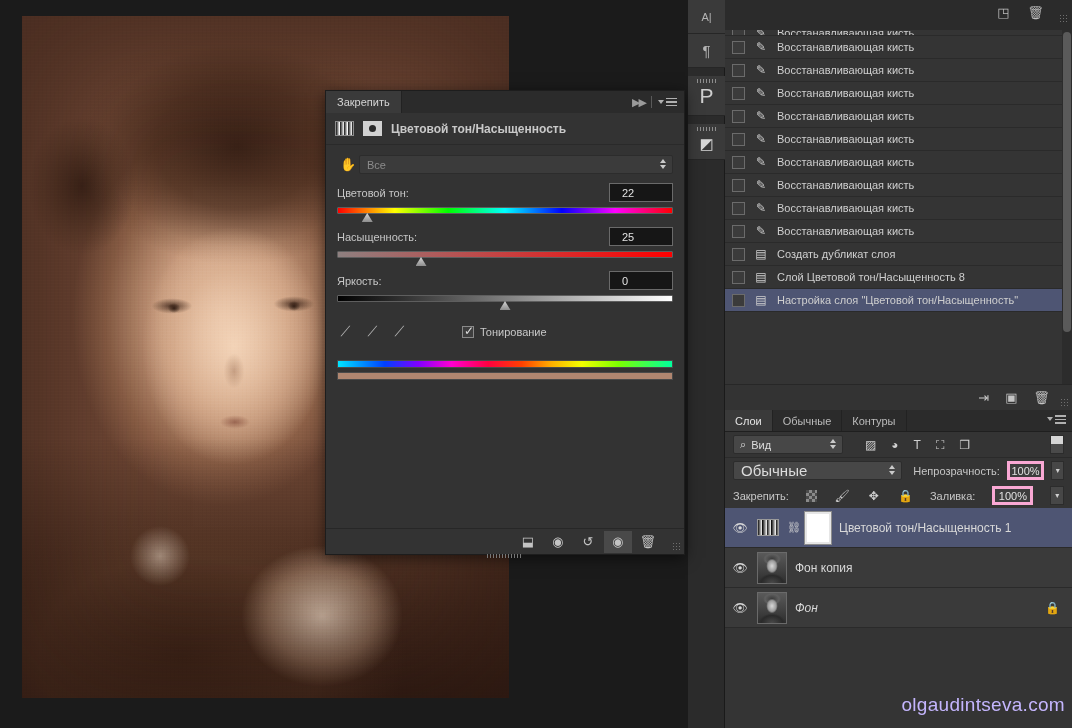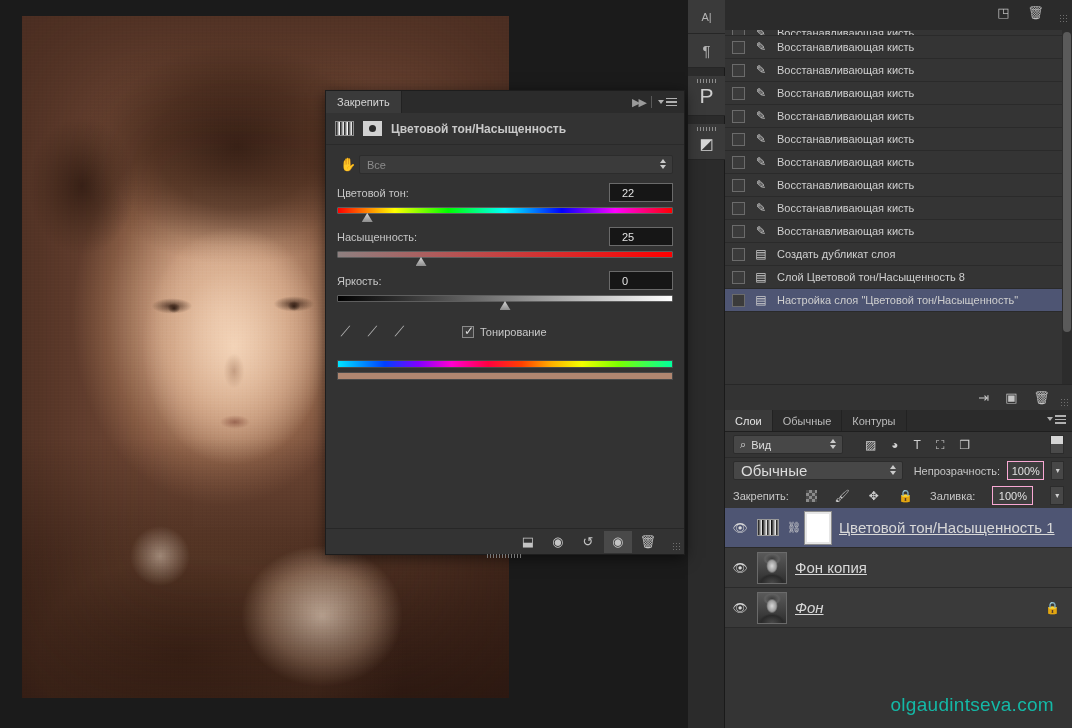"100%" .opa-val { border: 1px solid #f9a8d4 -> 3px solid #f9a8d4 }
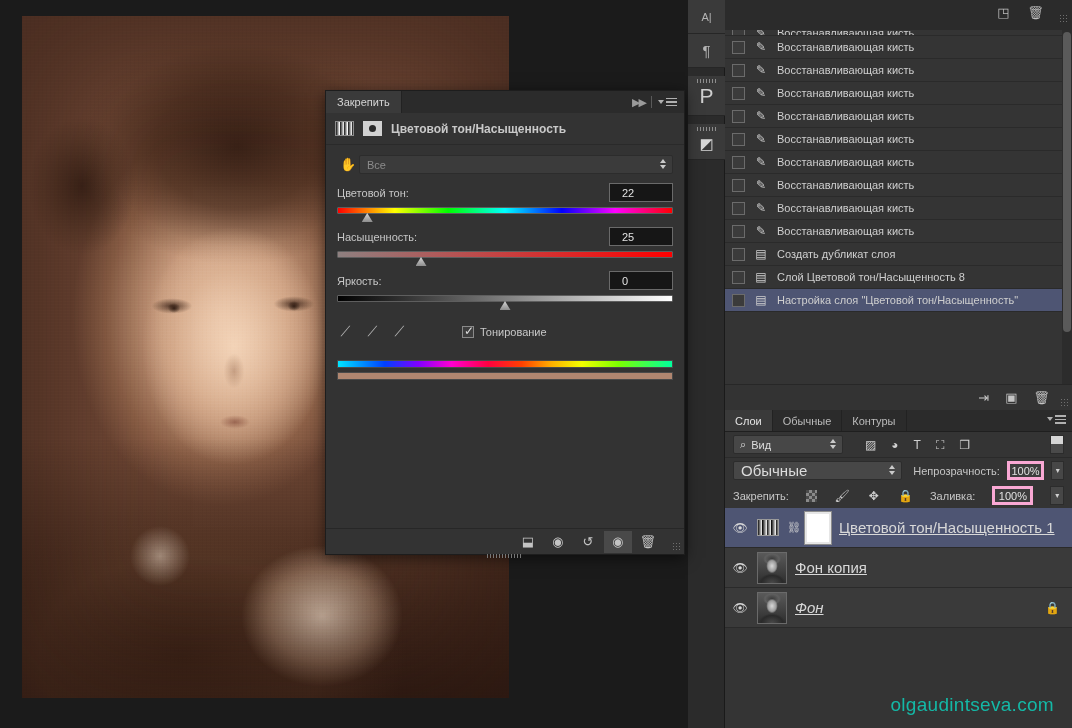"Цветовой тон/Насыщенность 1" .layer-name { font-size: 15px -> 12px; text-decoration: underline -> none }
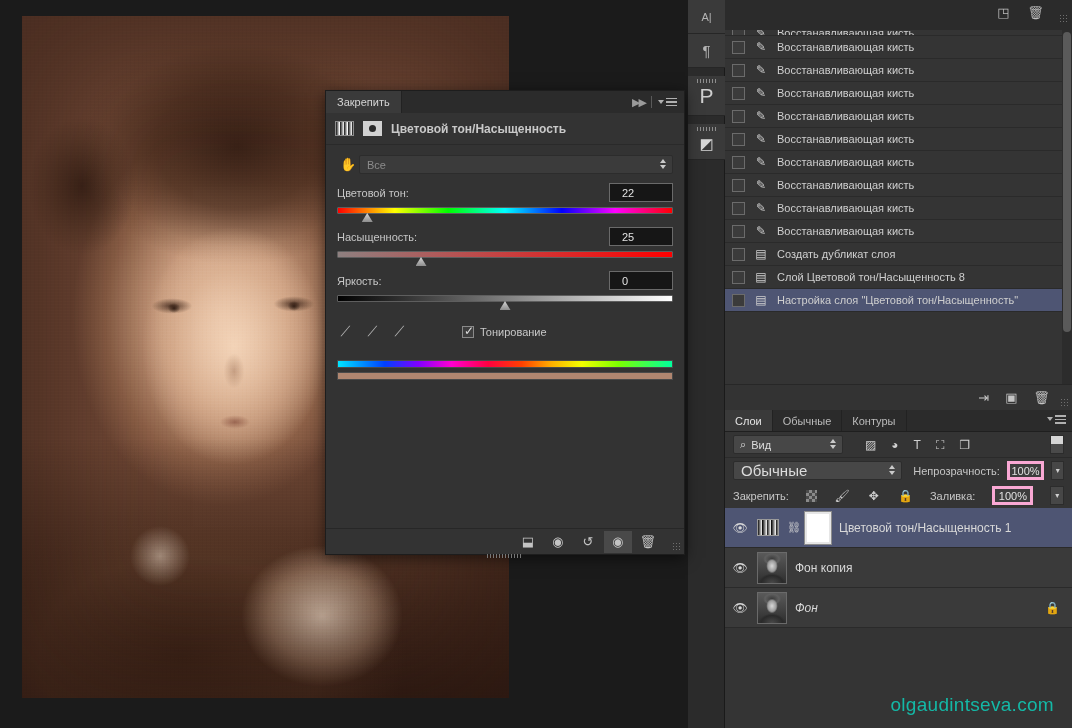"olgaudintseva.com" .watermark { color: #14b8a6 -> #c4b5fd; right: 18px -> 7px }
